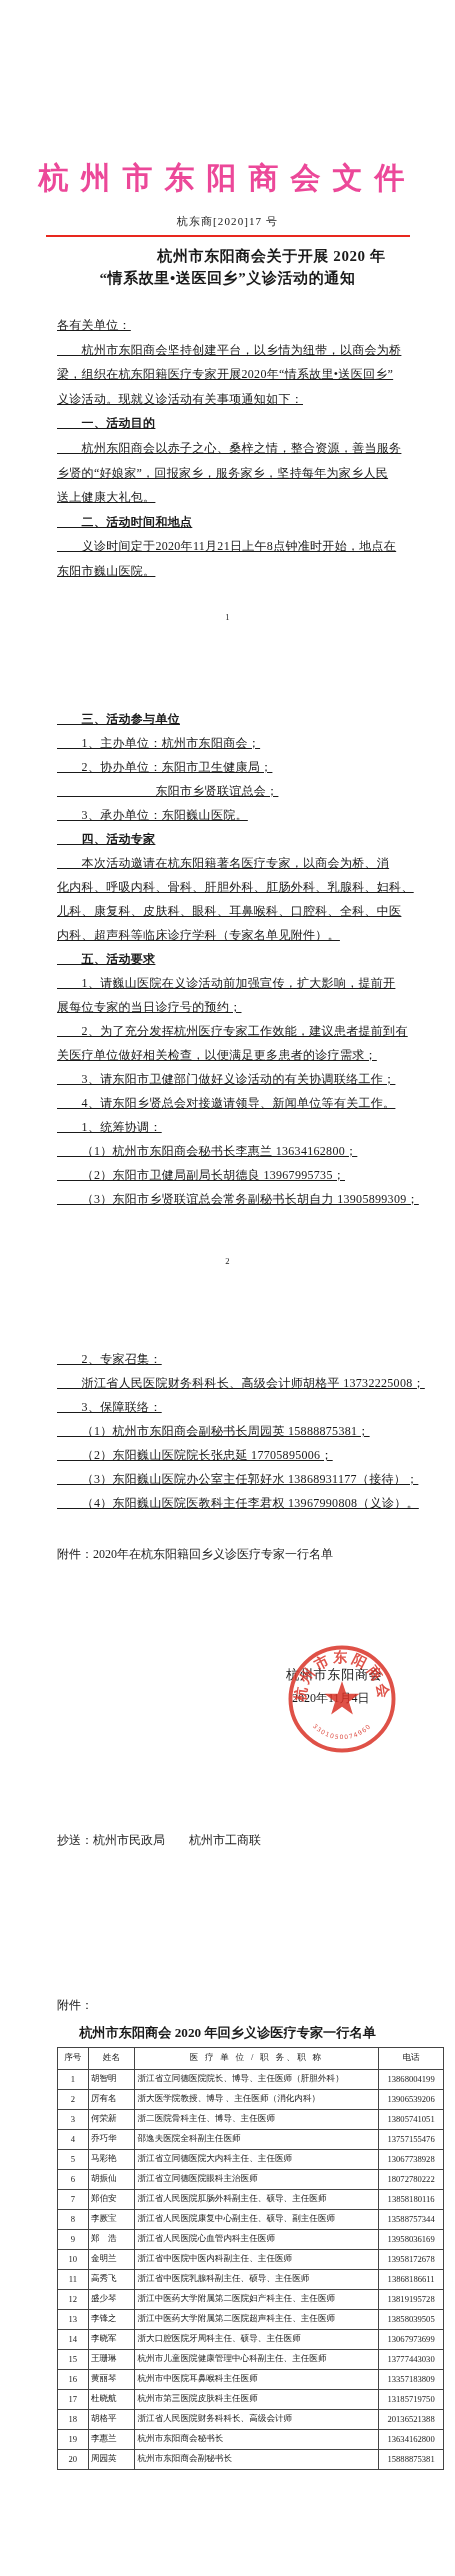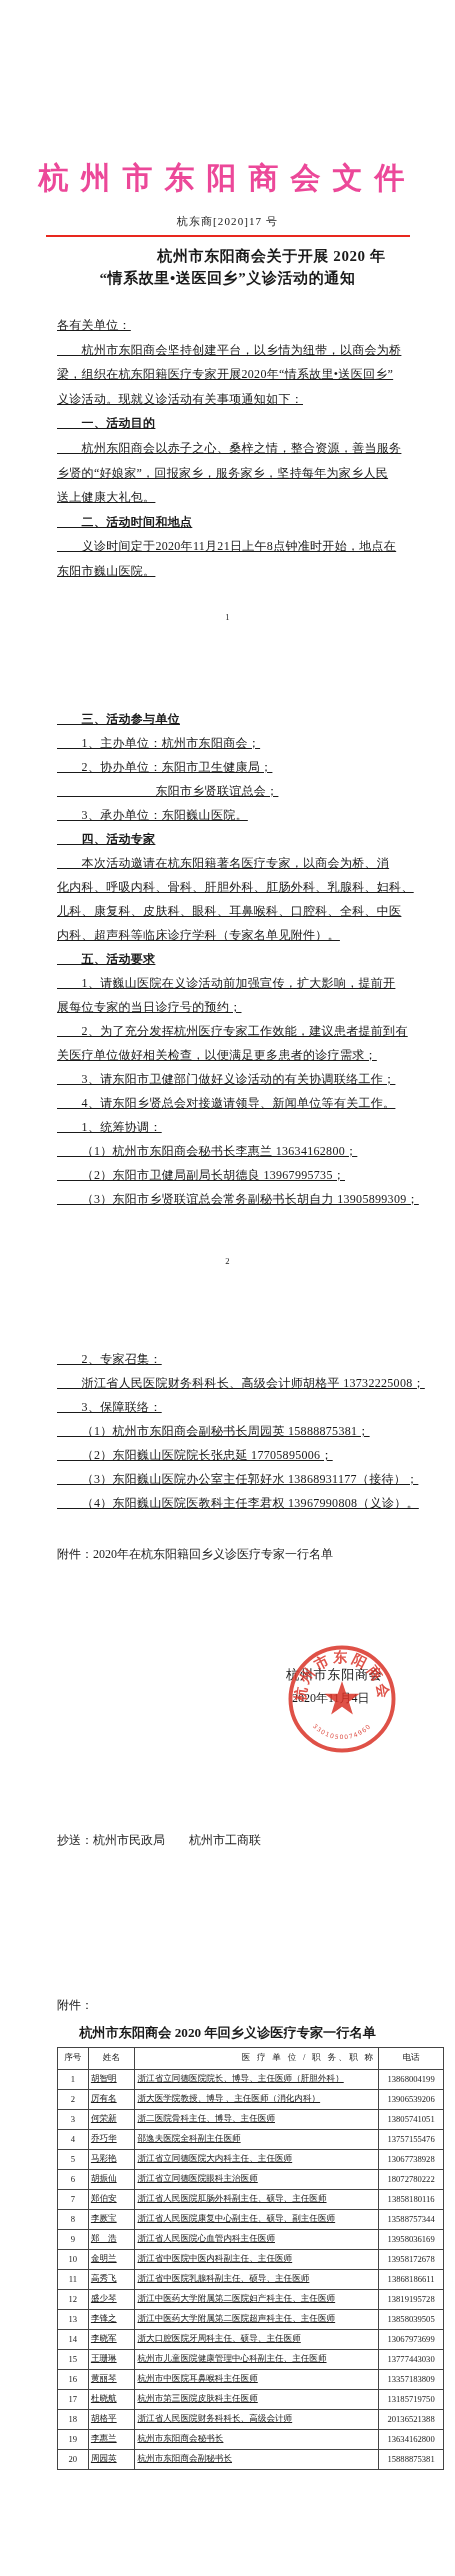"医 疗 单 位 /" #experts-table th.col-title { text-align: right -> none }
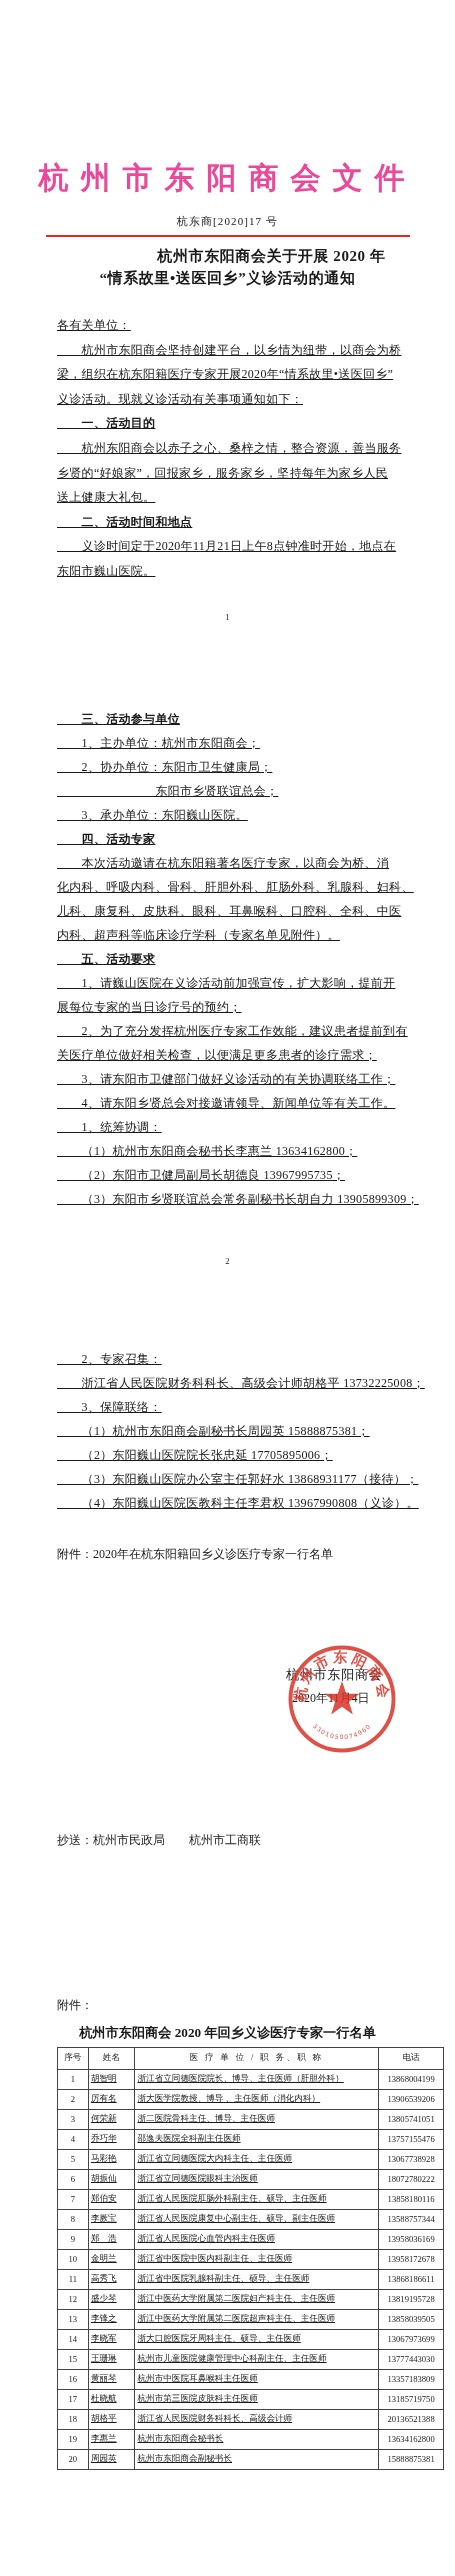"胡智明" td.c-name,td.c-title { text-decoration: underline -> none }
